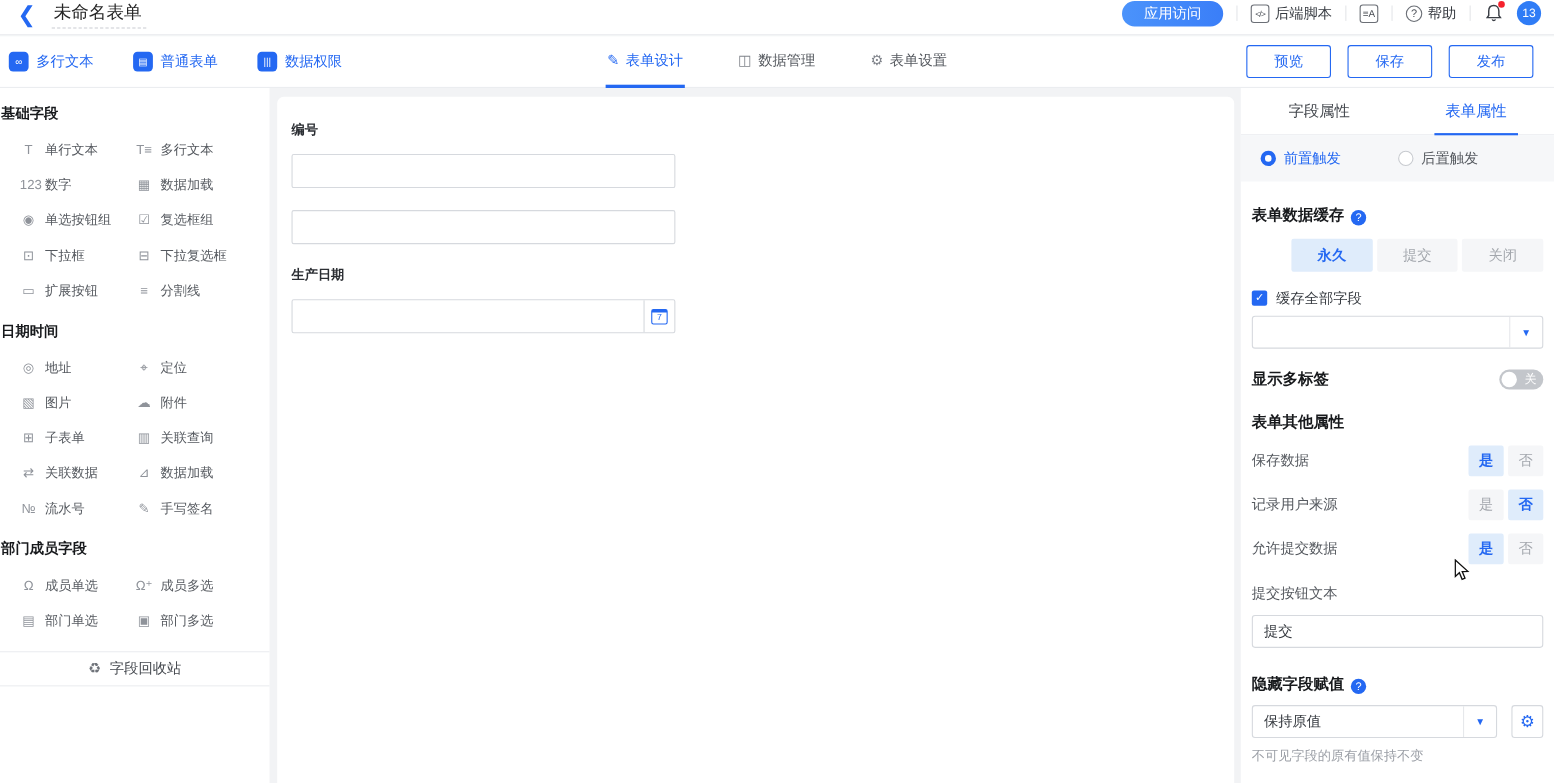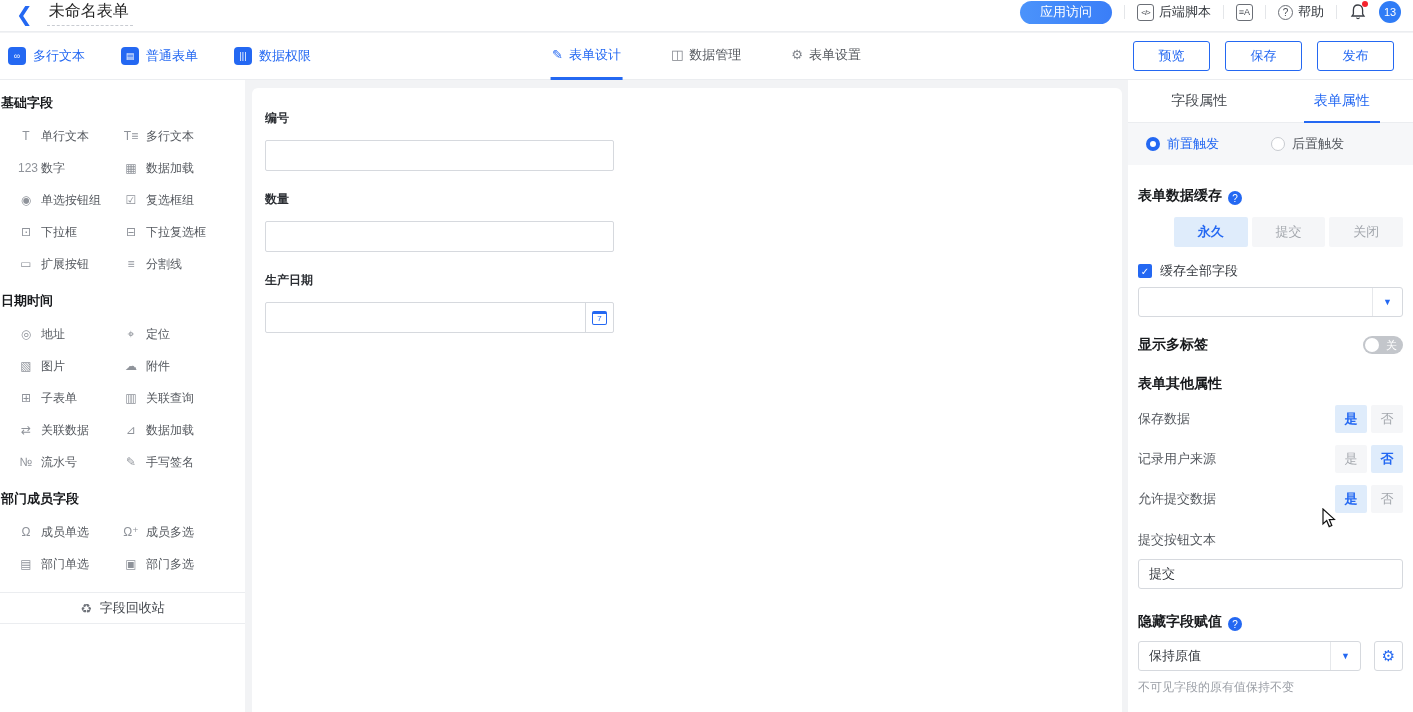"数量" div.cv-label { html: <div>数量</div> -> none }
